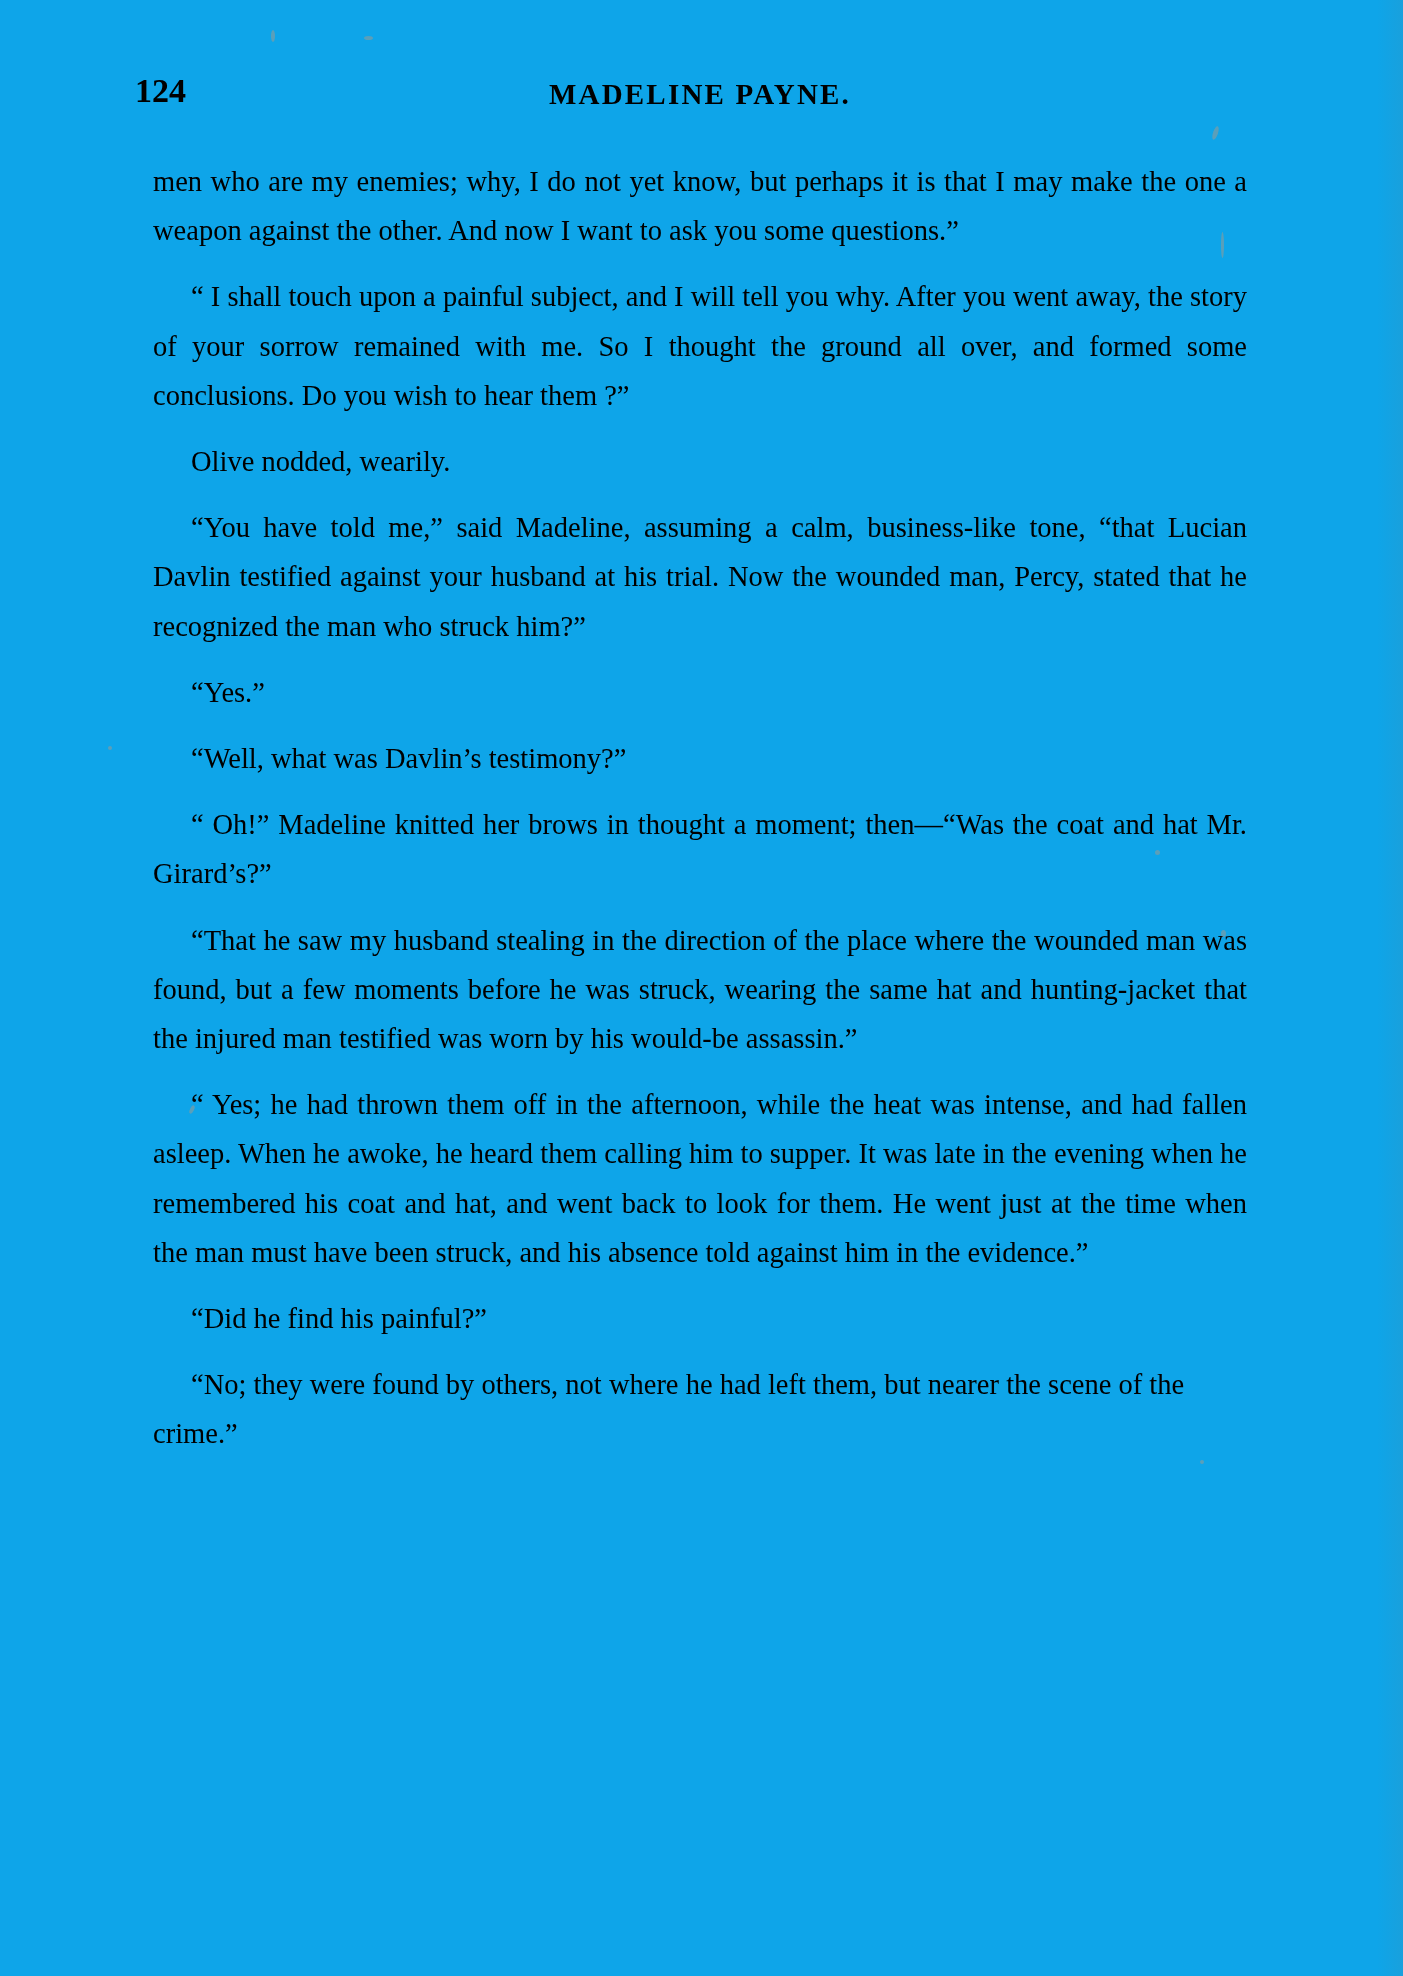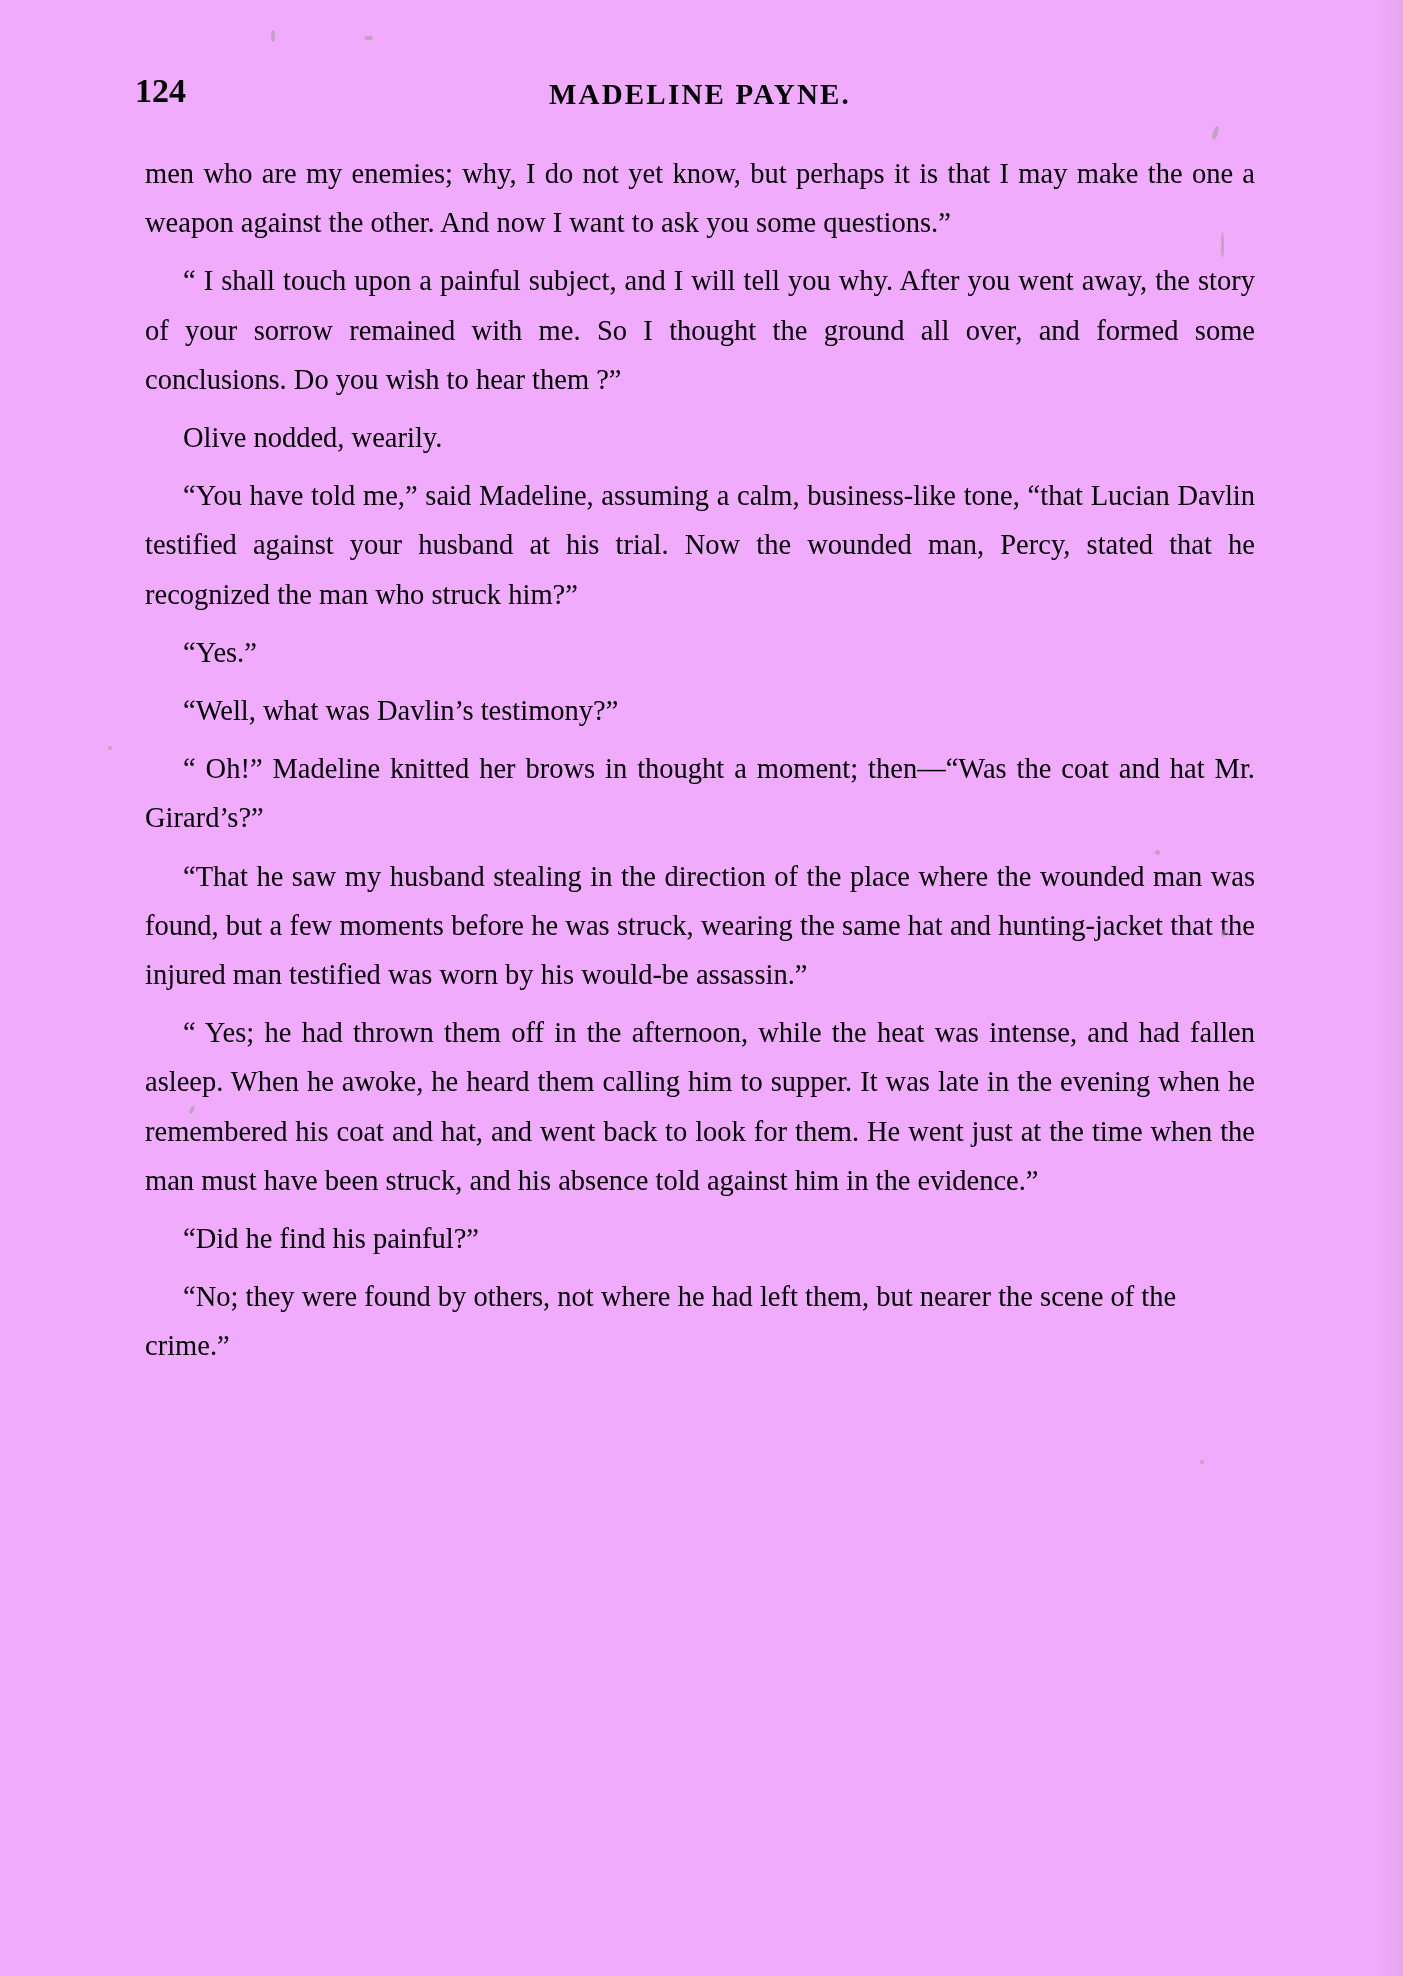"124" .page { background: #f0abfc -> #0ea5e9 }
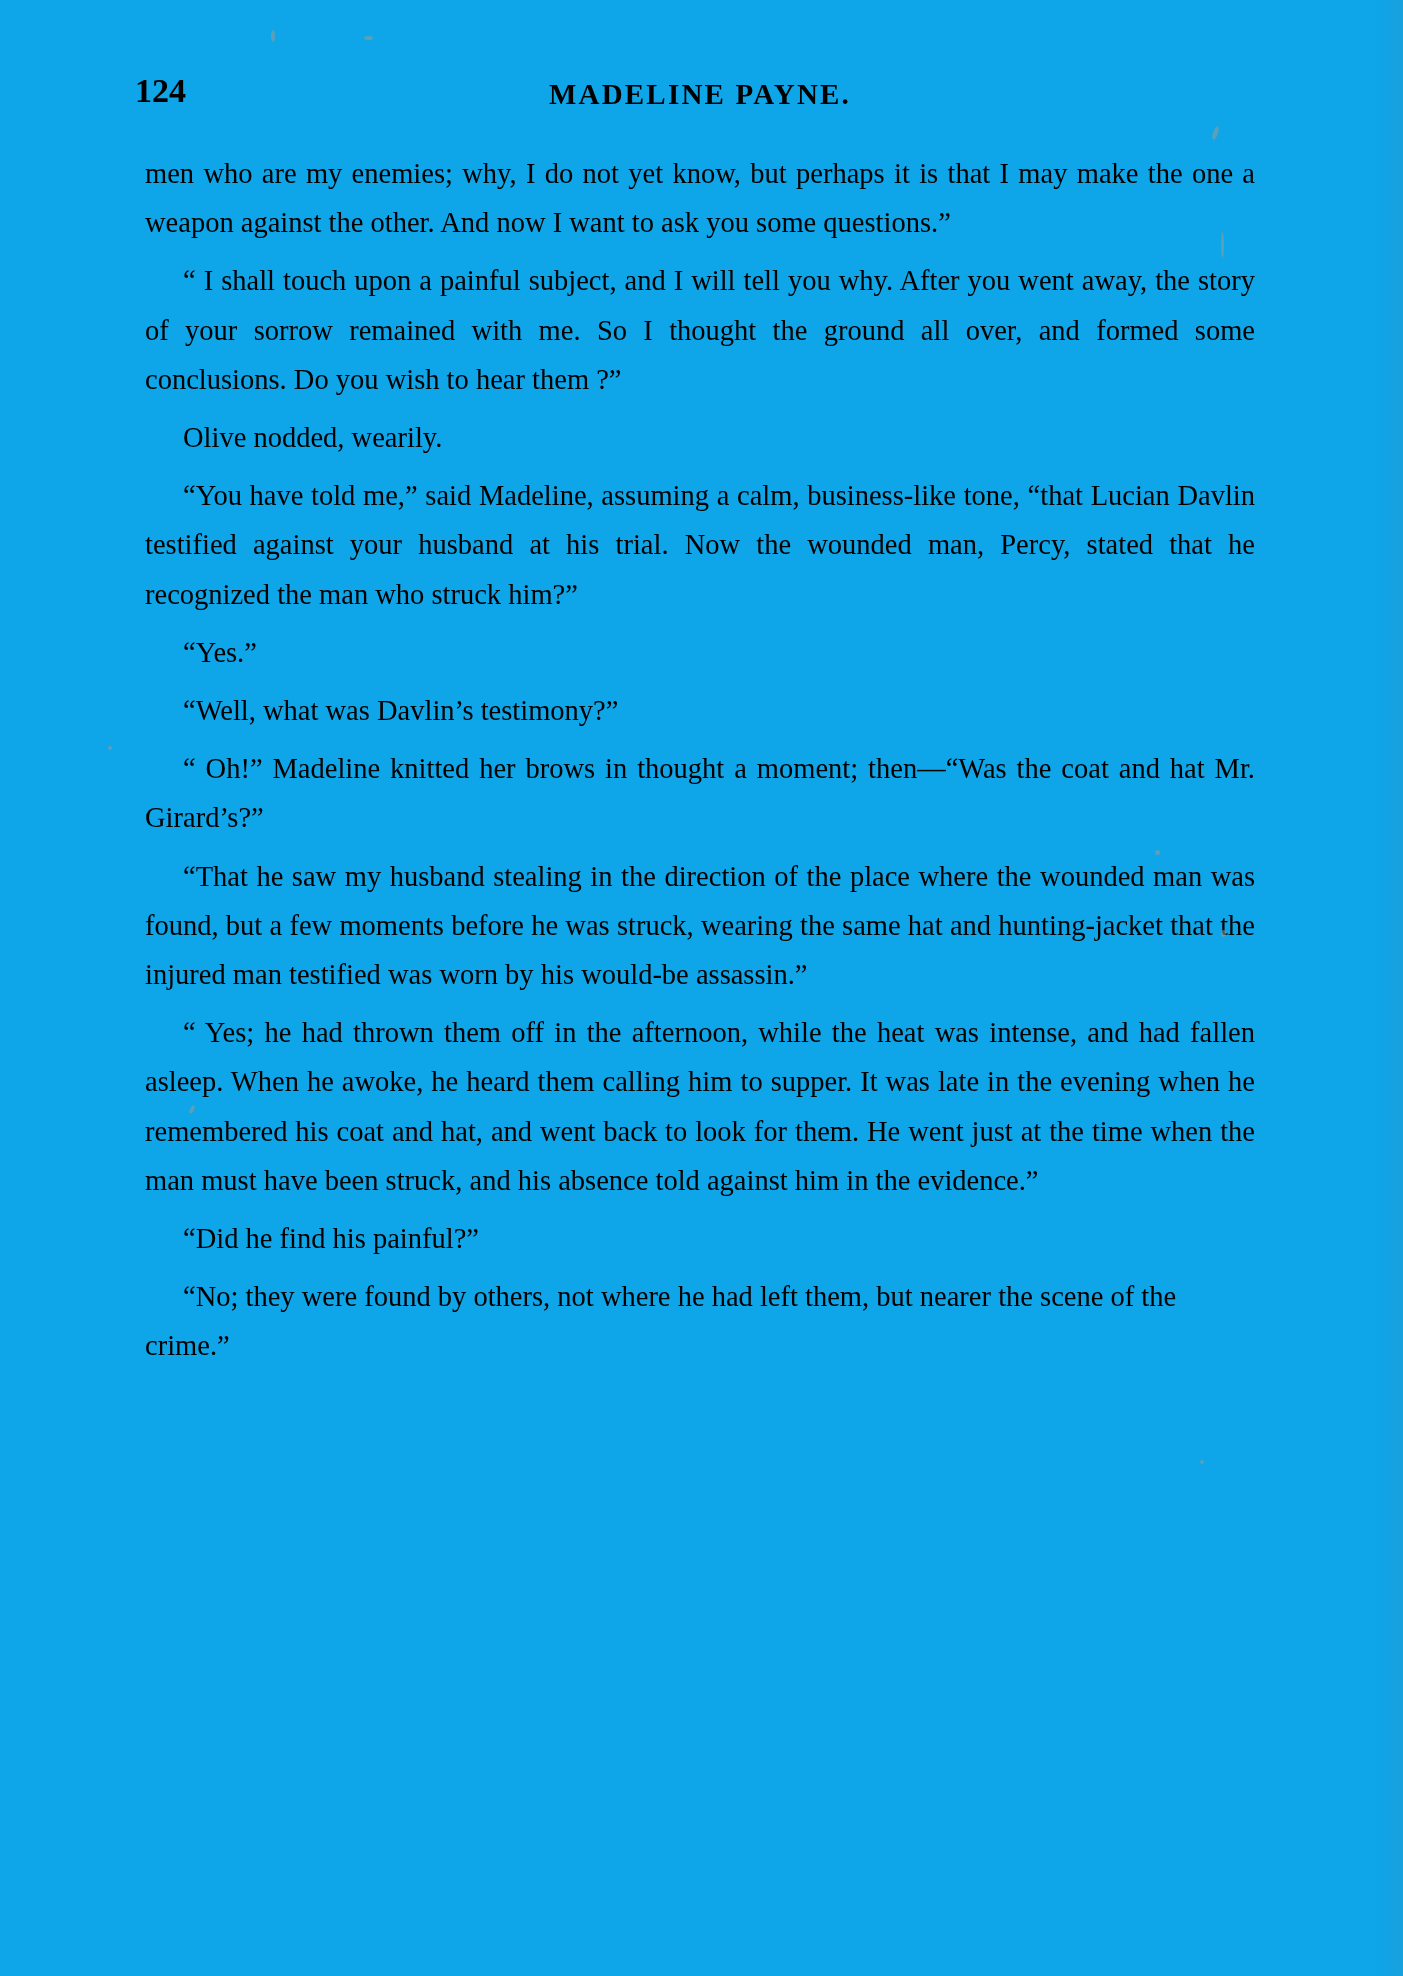"men who are my enemies;" .para { margin: 9px -> 17px }
